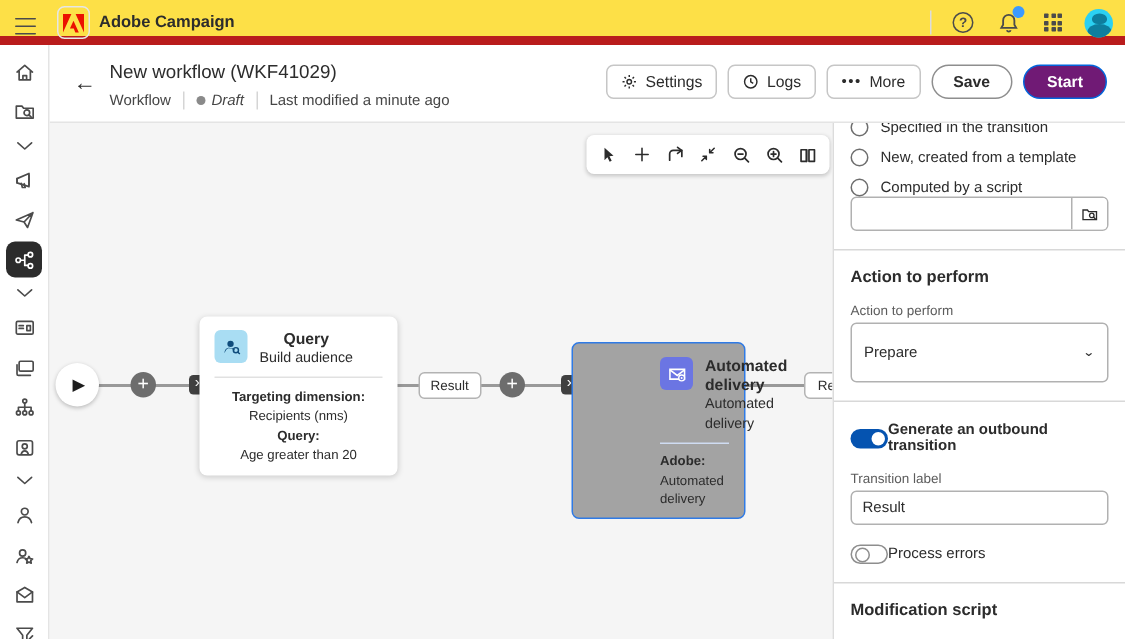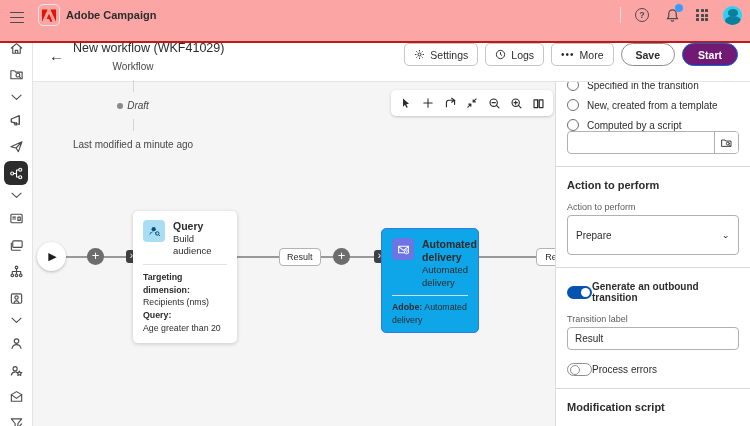"Adobe Campaign" #topbar { background: #fca5a5 -> #fde047; border-bottom: 2px solid #b91c1c -> 6px solid #b91c1c; height: 43px -> 30px }
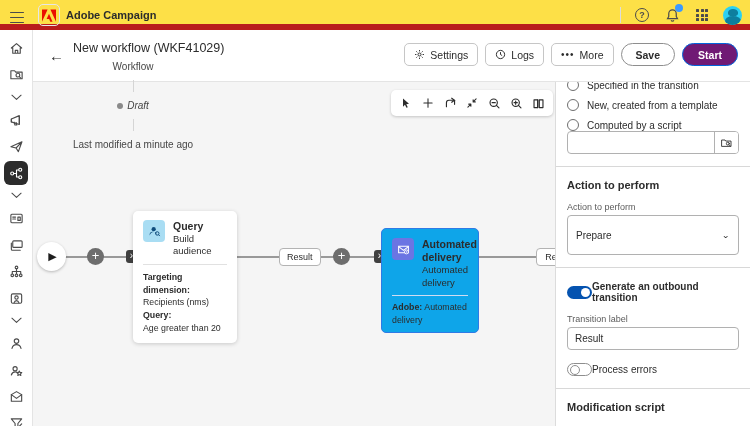"Workflow" .wf-meta { flex-direction: column -> none }
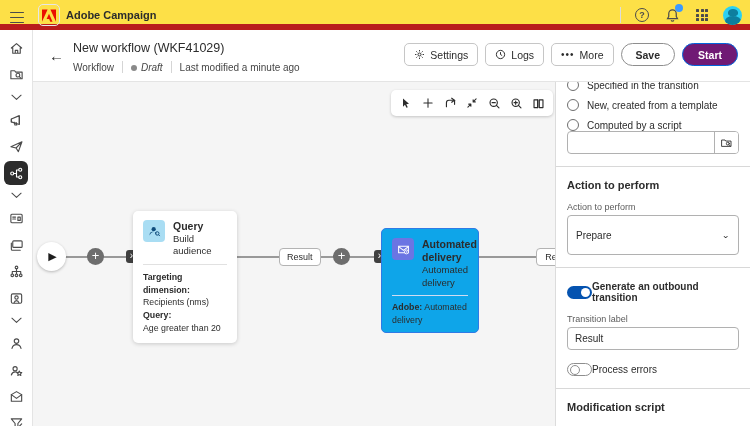"Query" #query-node { text-align: none -> center; width: 104px -> 132px }
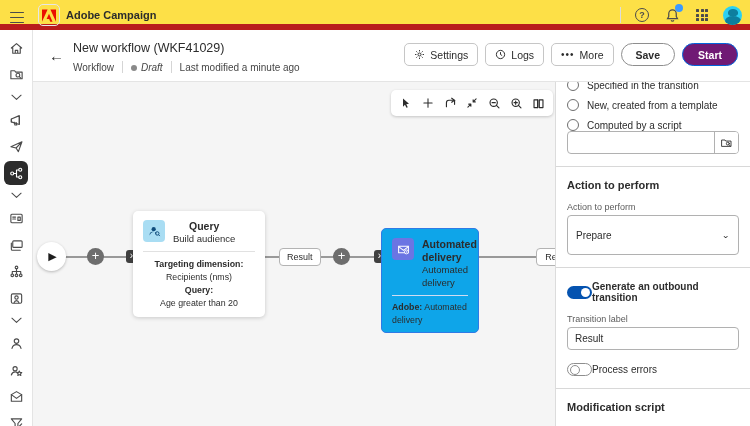"Automated delivery" #delivery-node { background: #0ea5e9 -> #a3a3a3; padding-left: none -> 48px; width: 98px -> 116px }
